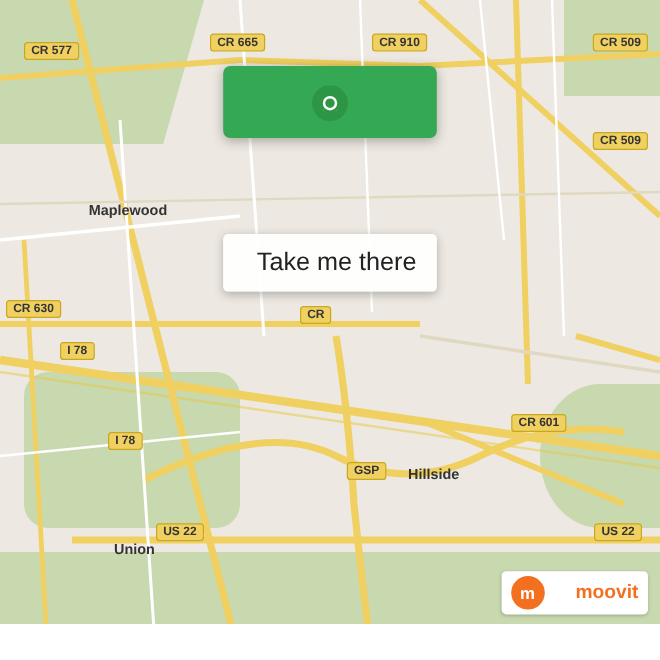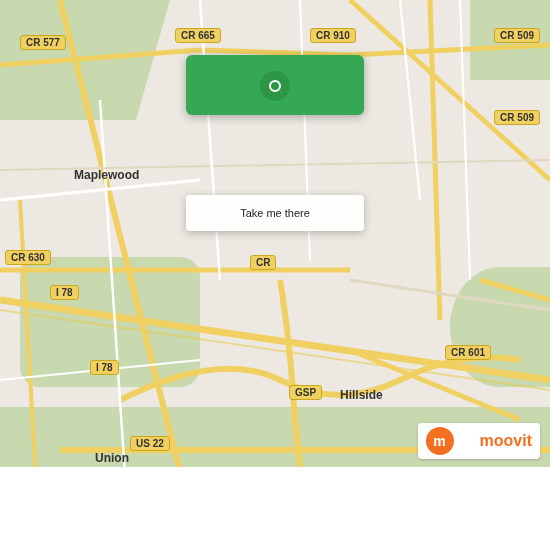"CR 577" #map-container { height: 467px -> 520px }
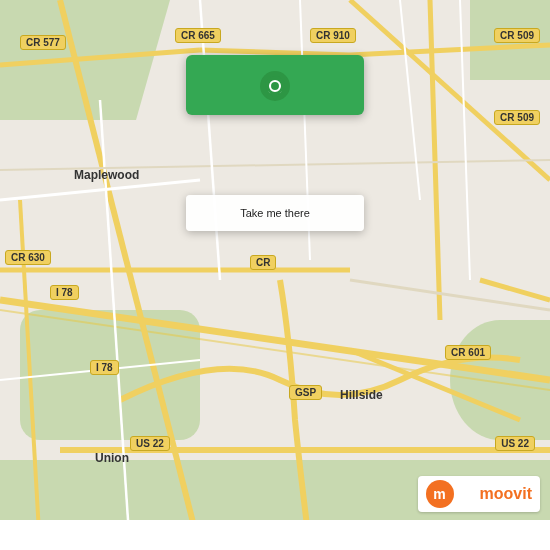"Take me there" .take-me-there-btn { font-size: 11px -> 21px }
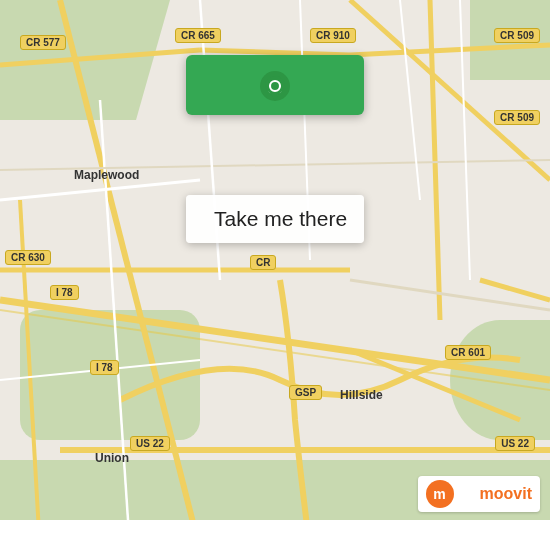"CR 601" div.route-badge { right: 59px -> 78px }
